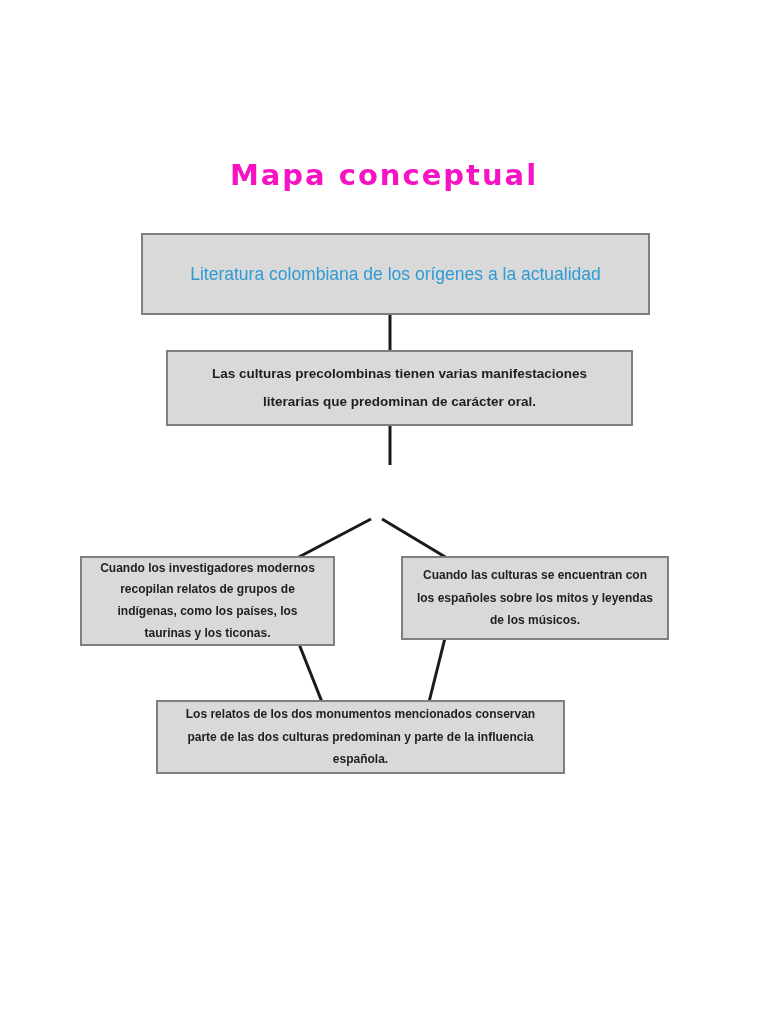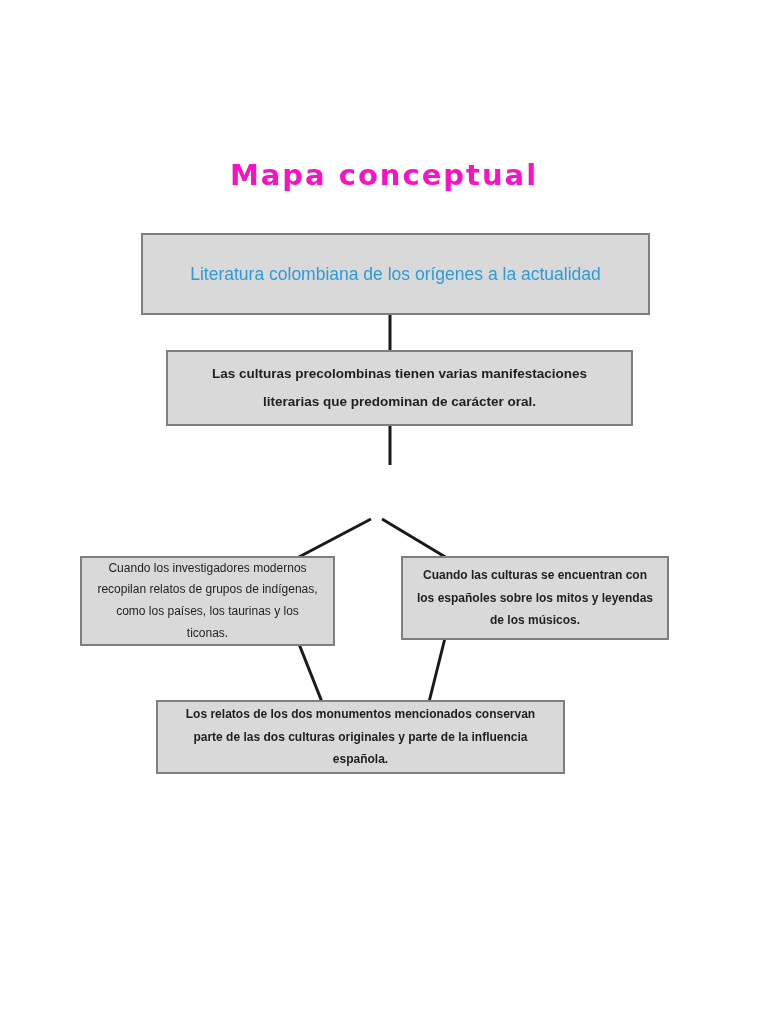"Cuando los investigadores modernos" .box-investigadores { font-weight: normal -> bold }
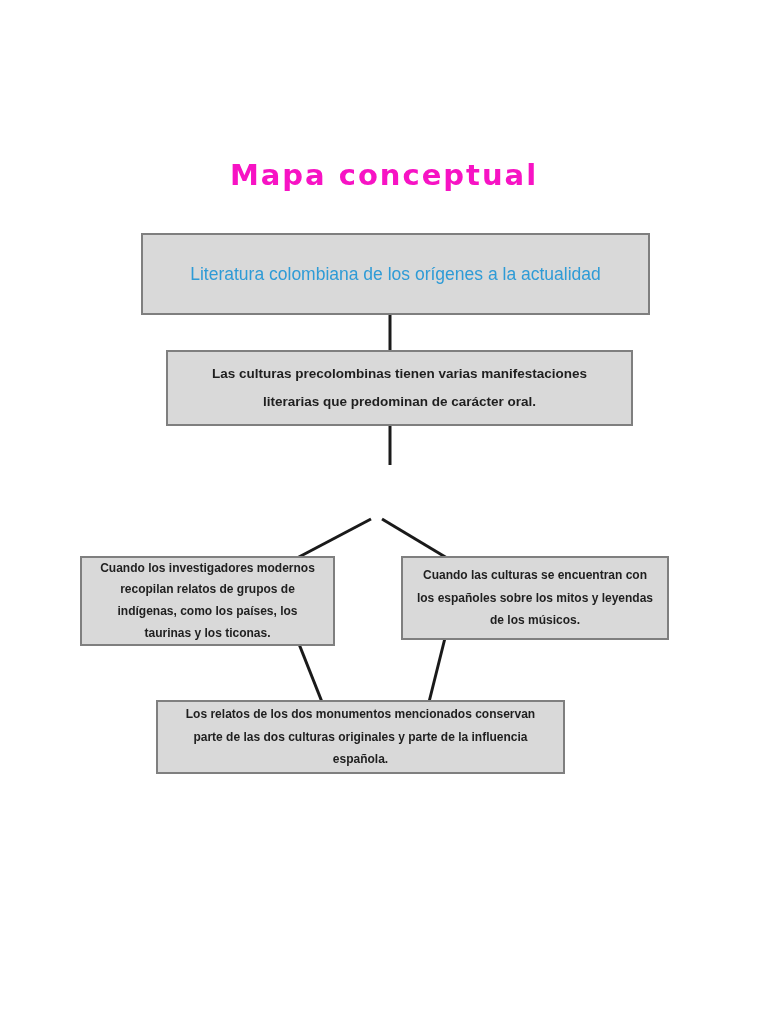"Los relatos de los dos" span { text: originales -> predominan }
